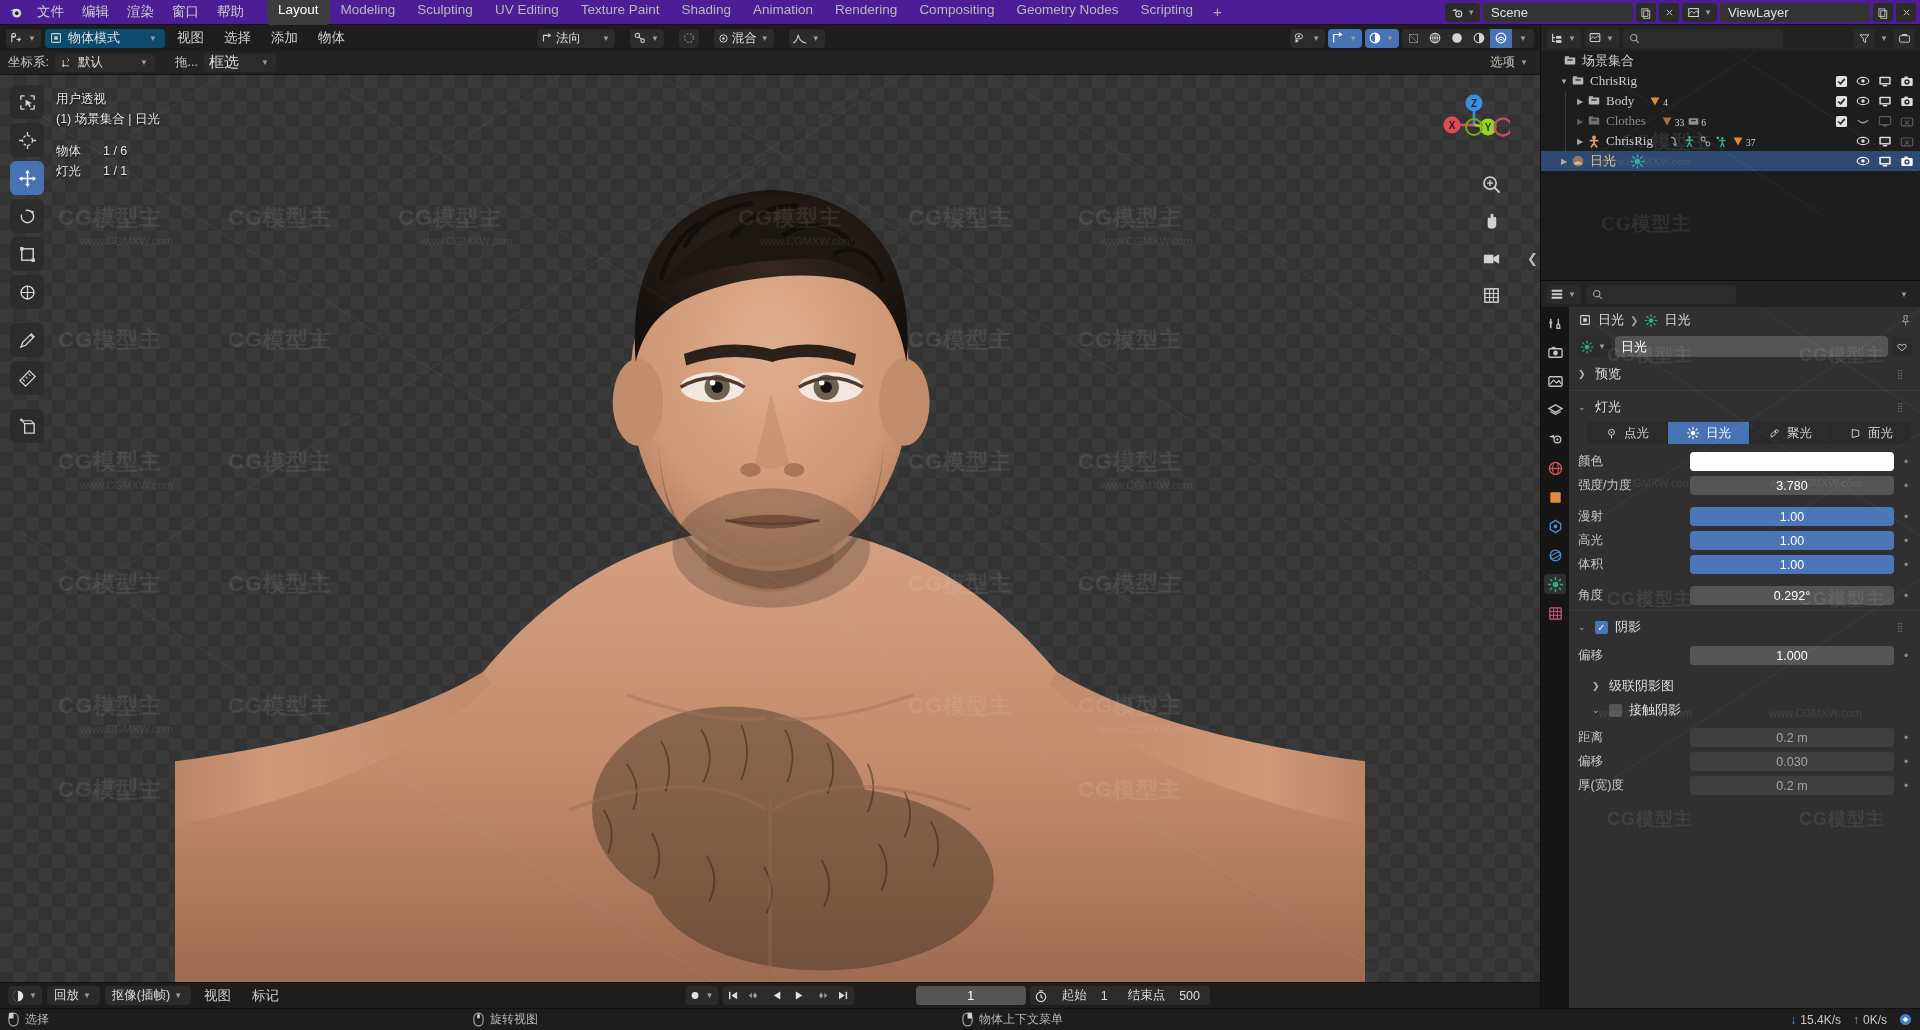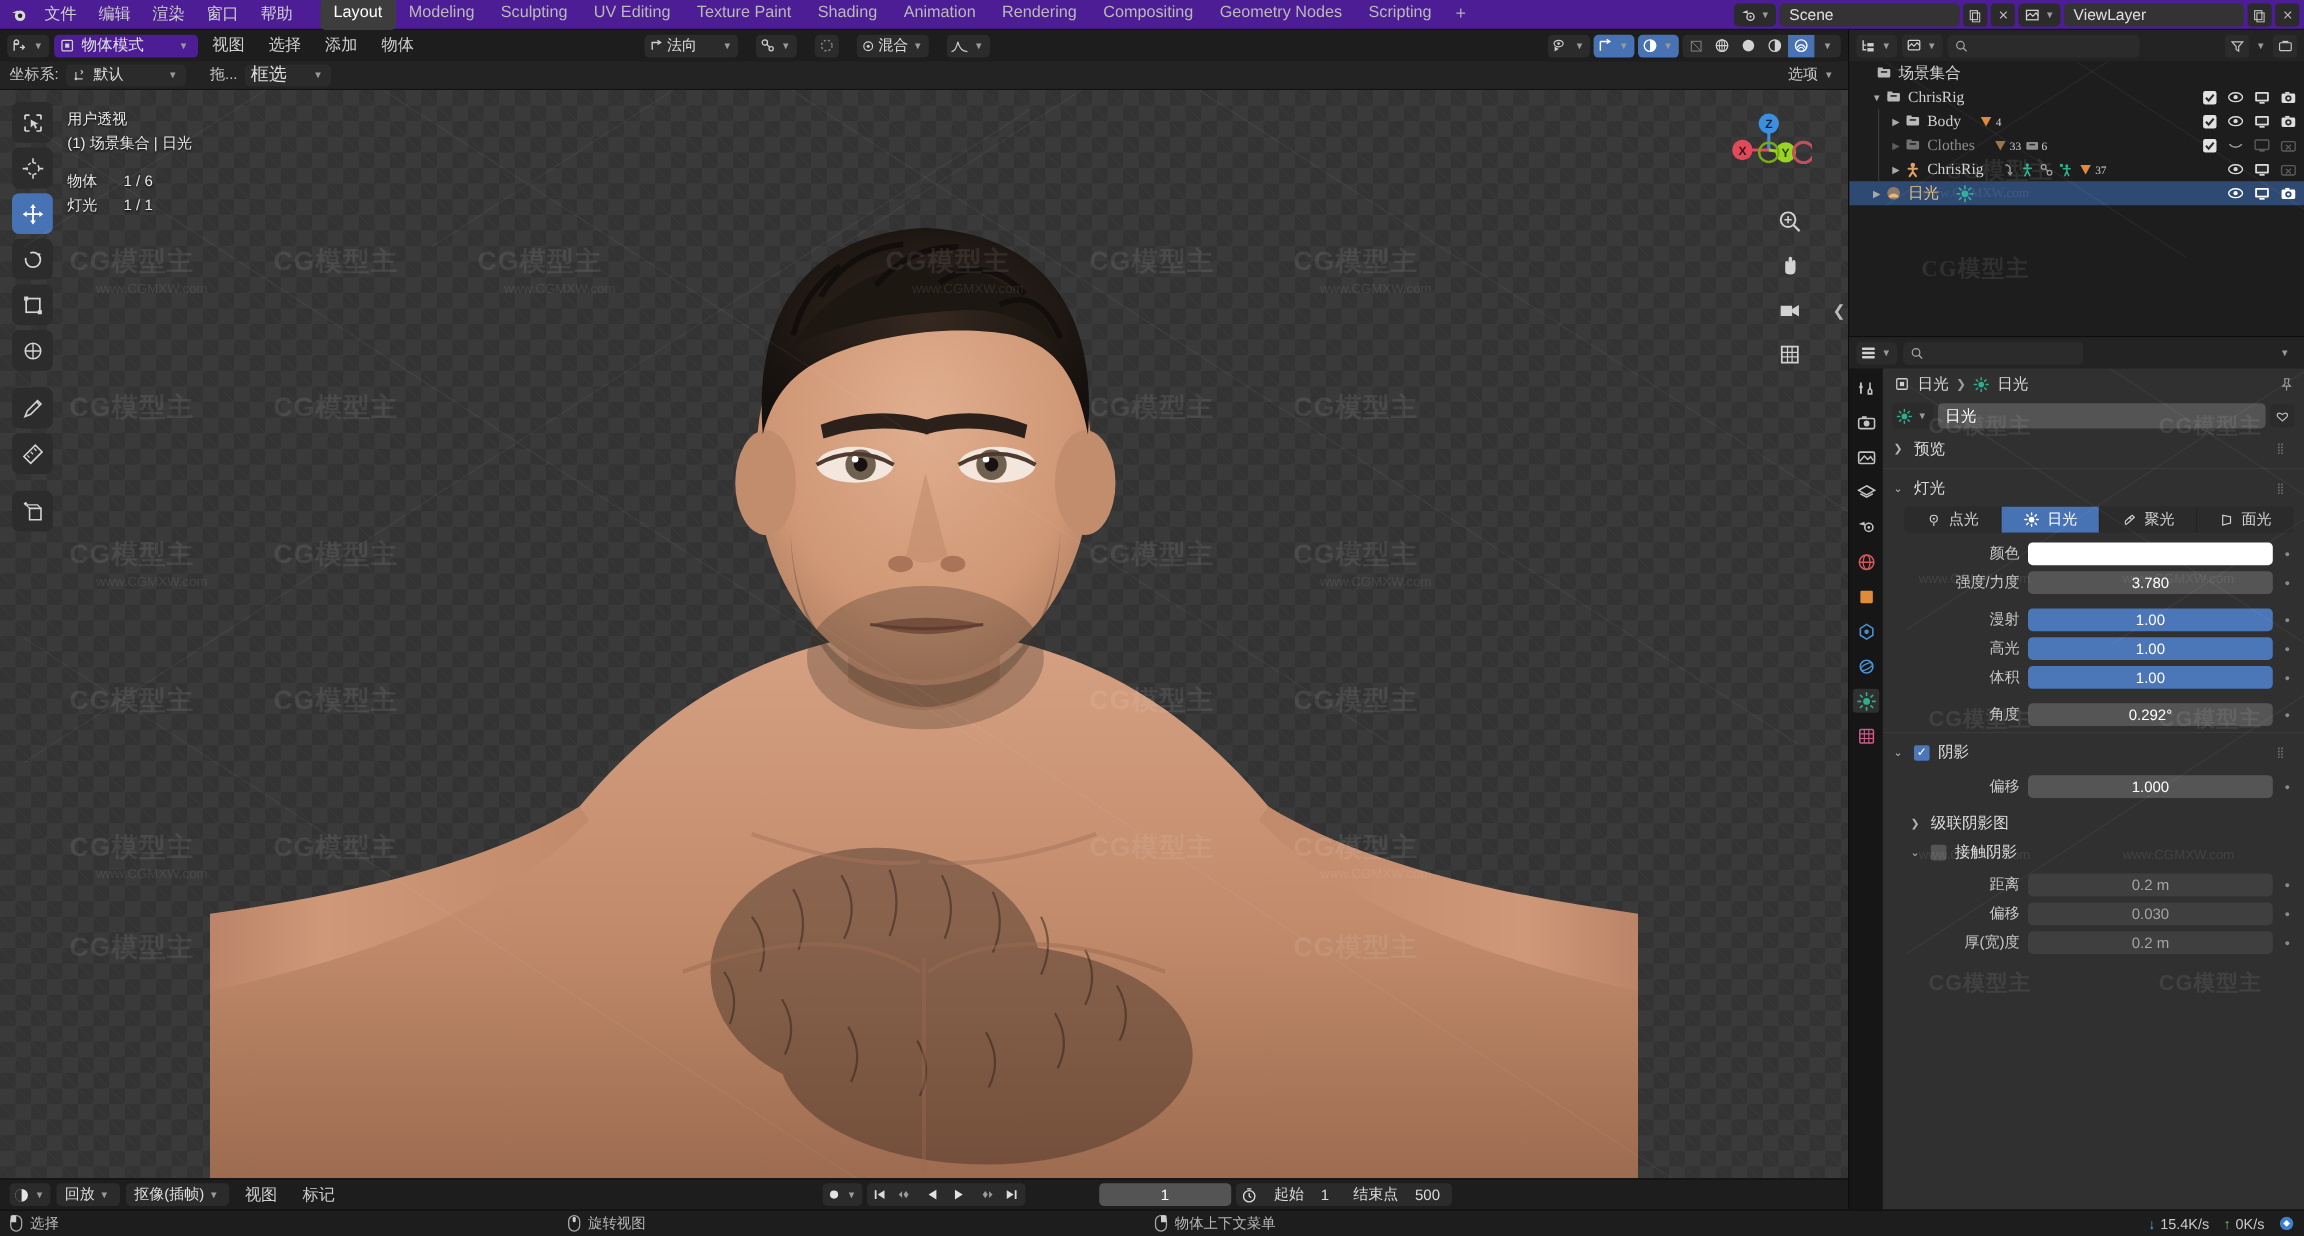"物体模式" .mode-sel { background: #4c1d95 -> #0c4a6e }
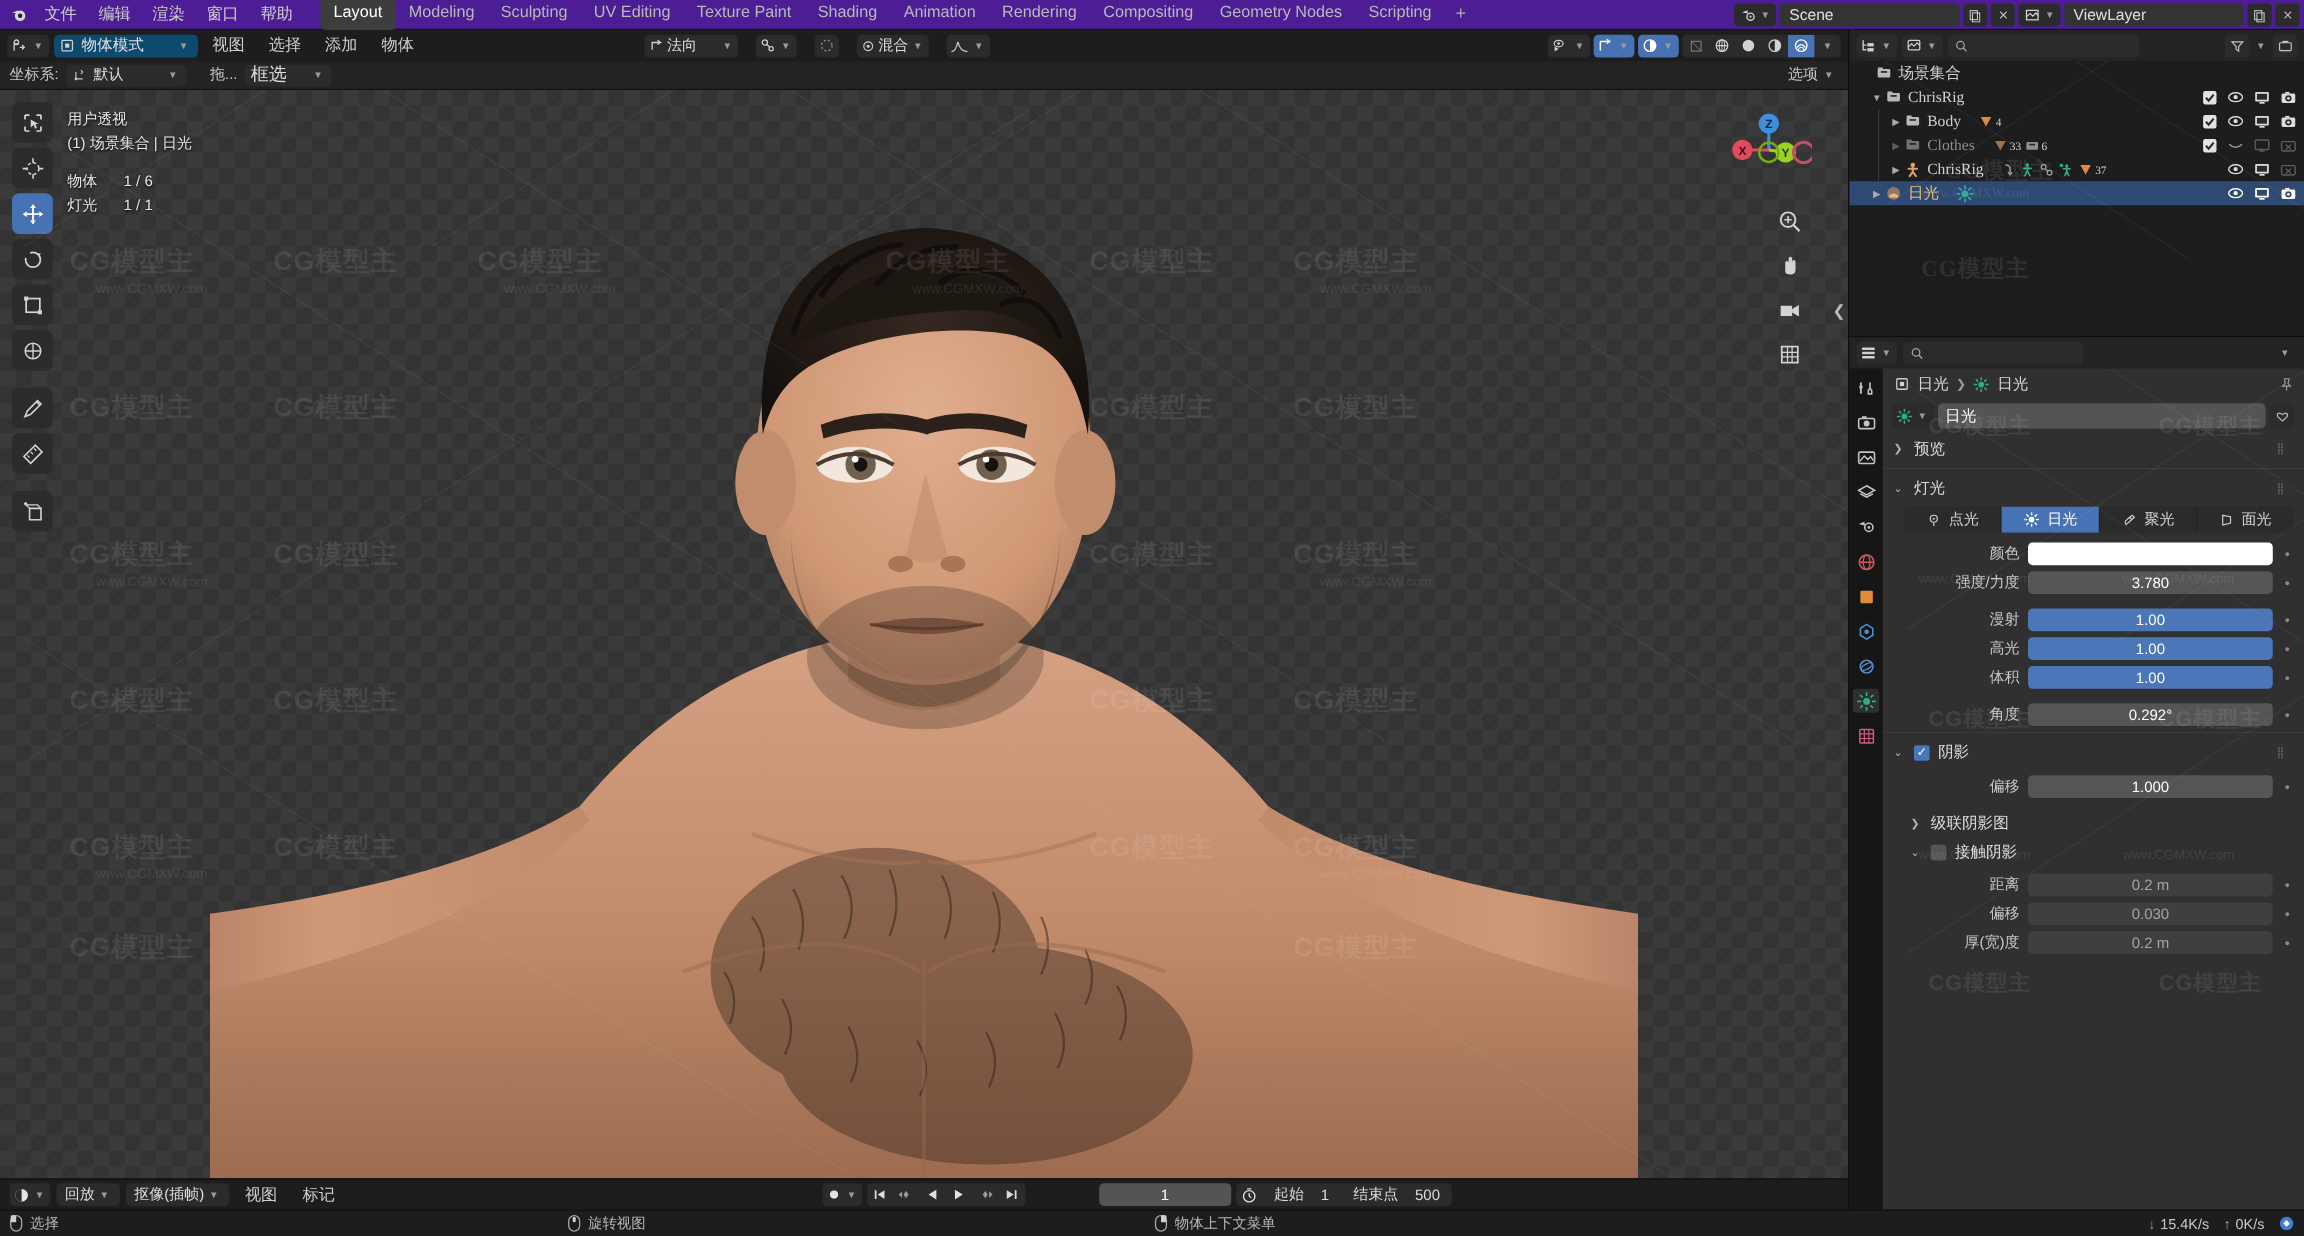"颜色" .prow .plabel { text-align: right -> none }
